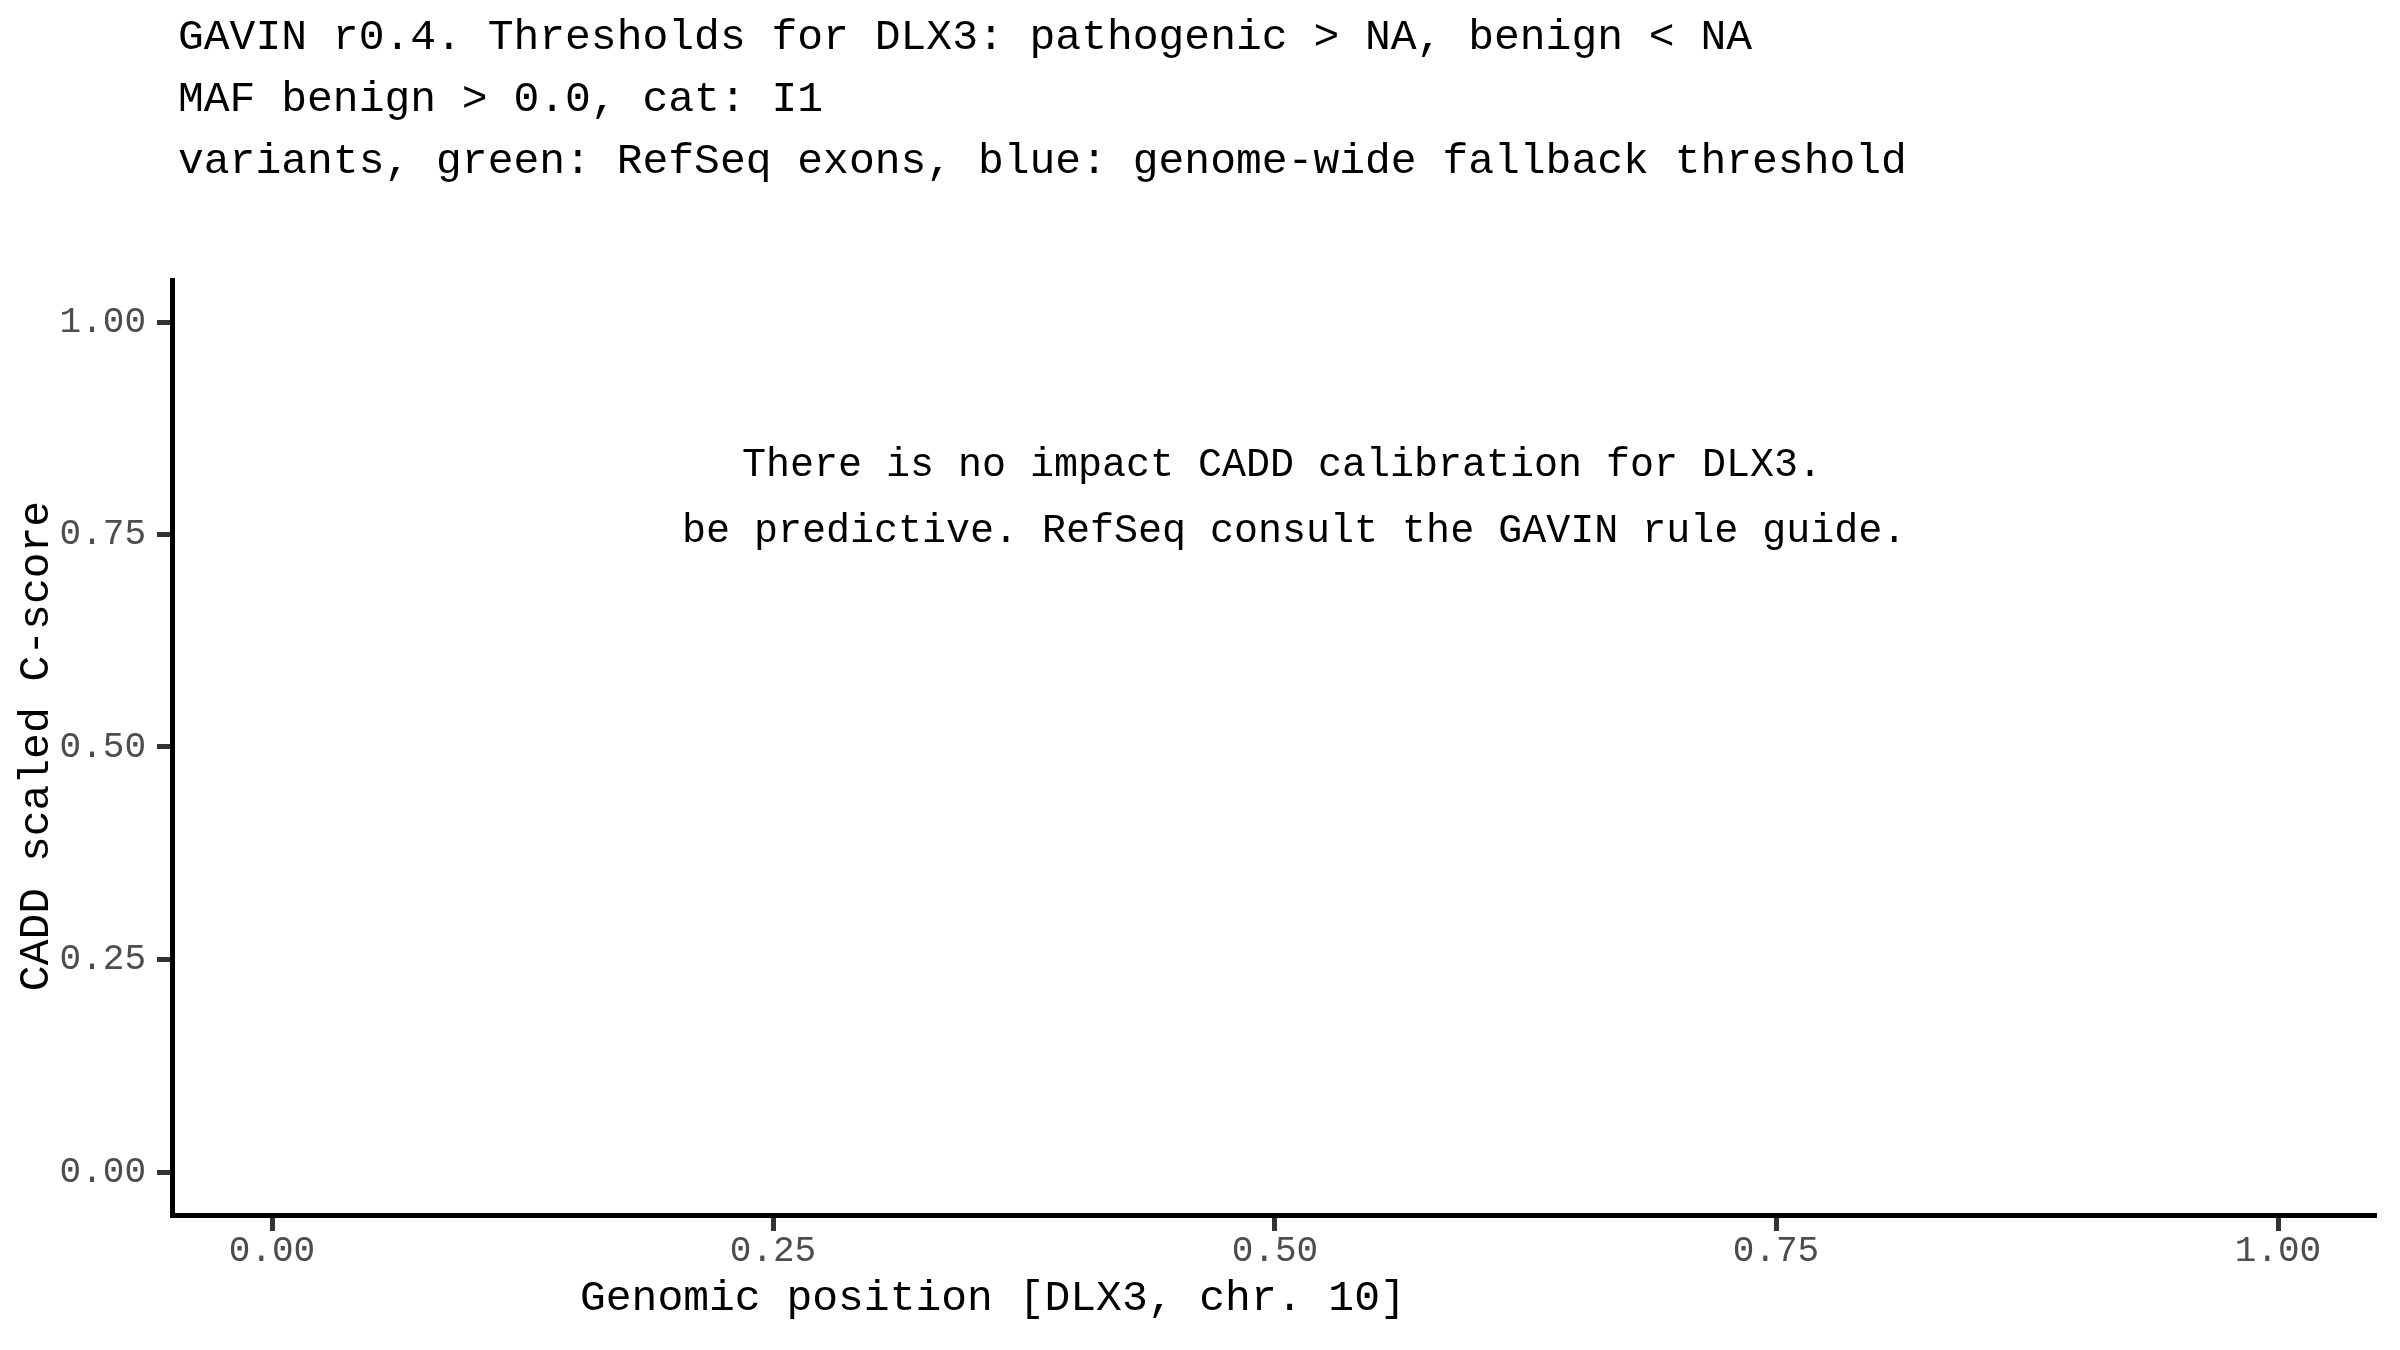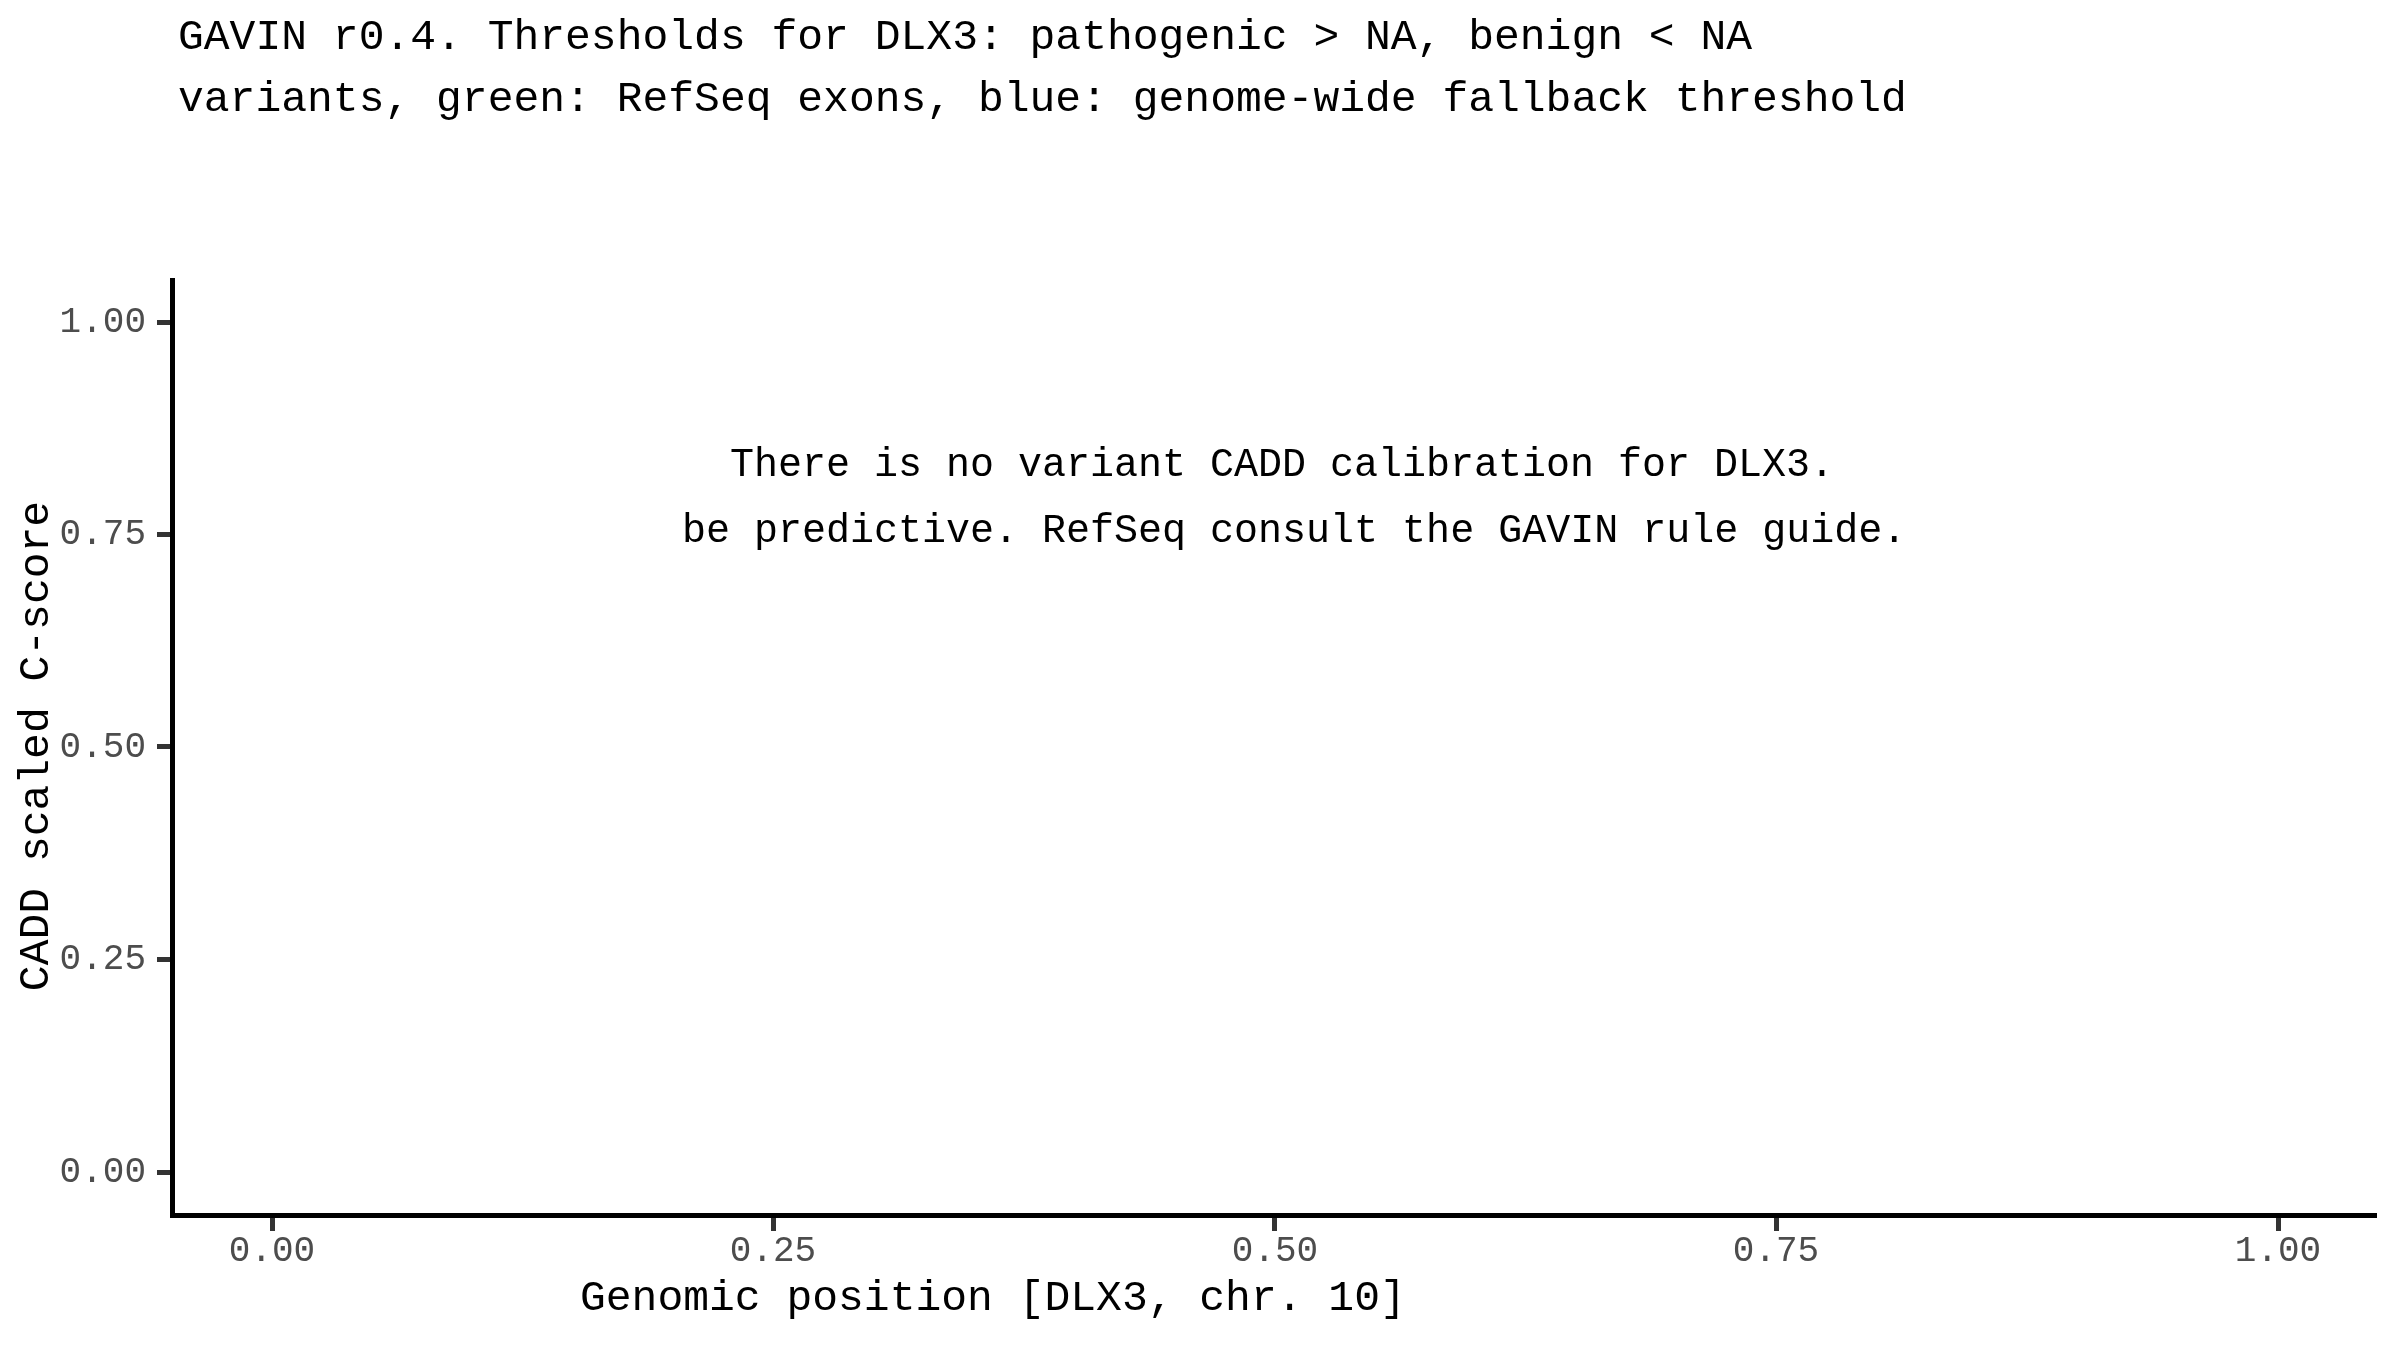"MAF benign > 0.0, cat:" div { html: none -> <div>MAF benign &gt; 0.0, cat: I1</div> }
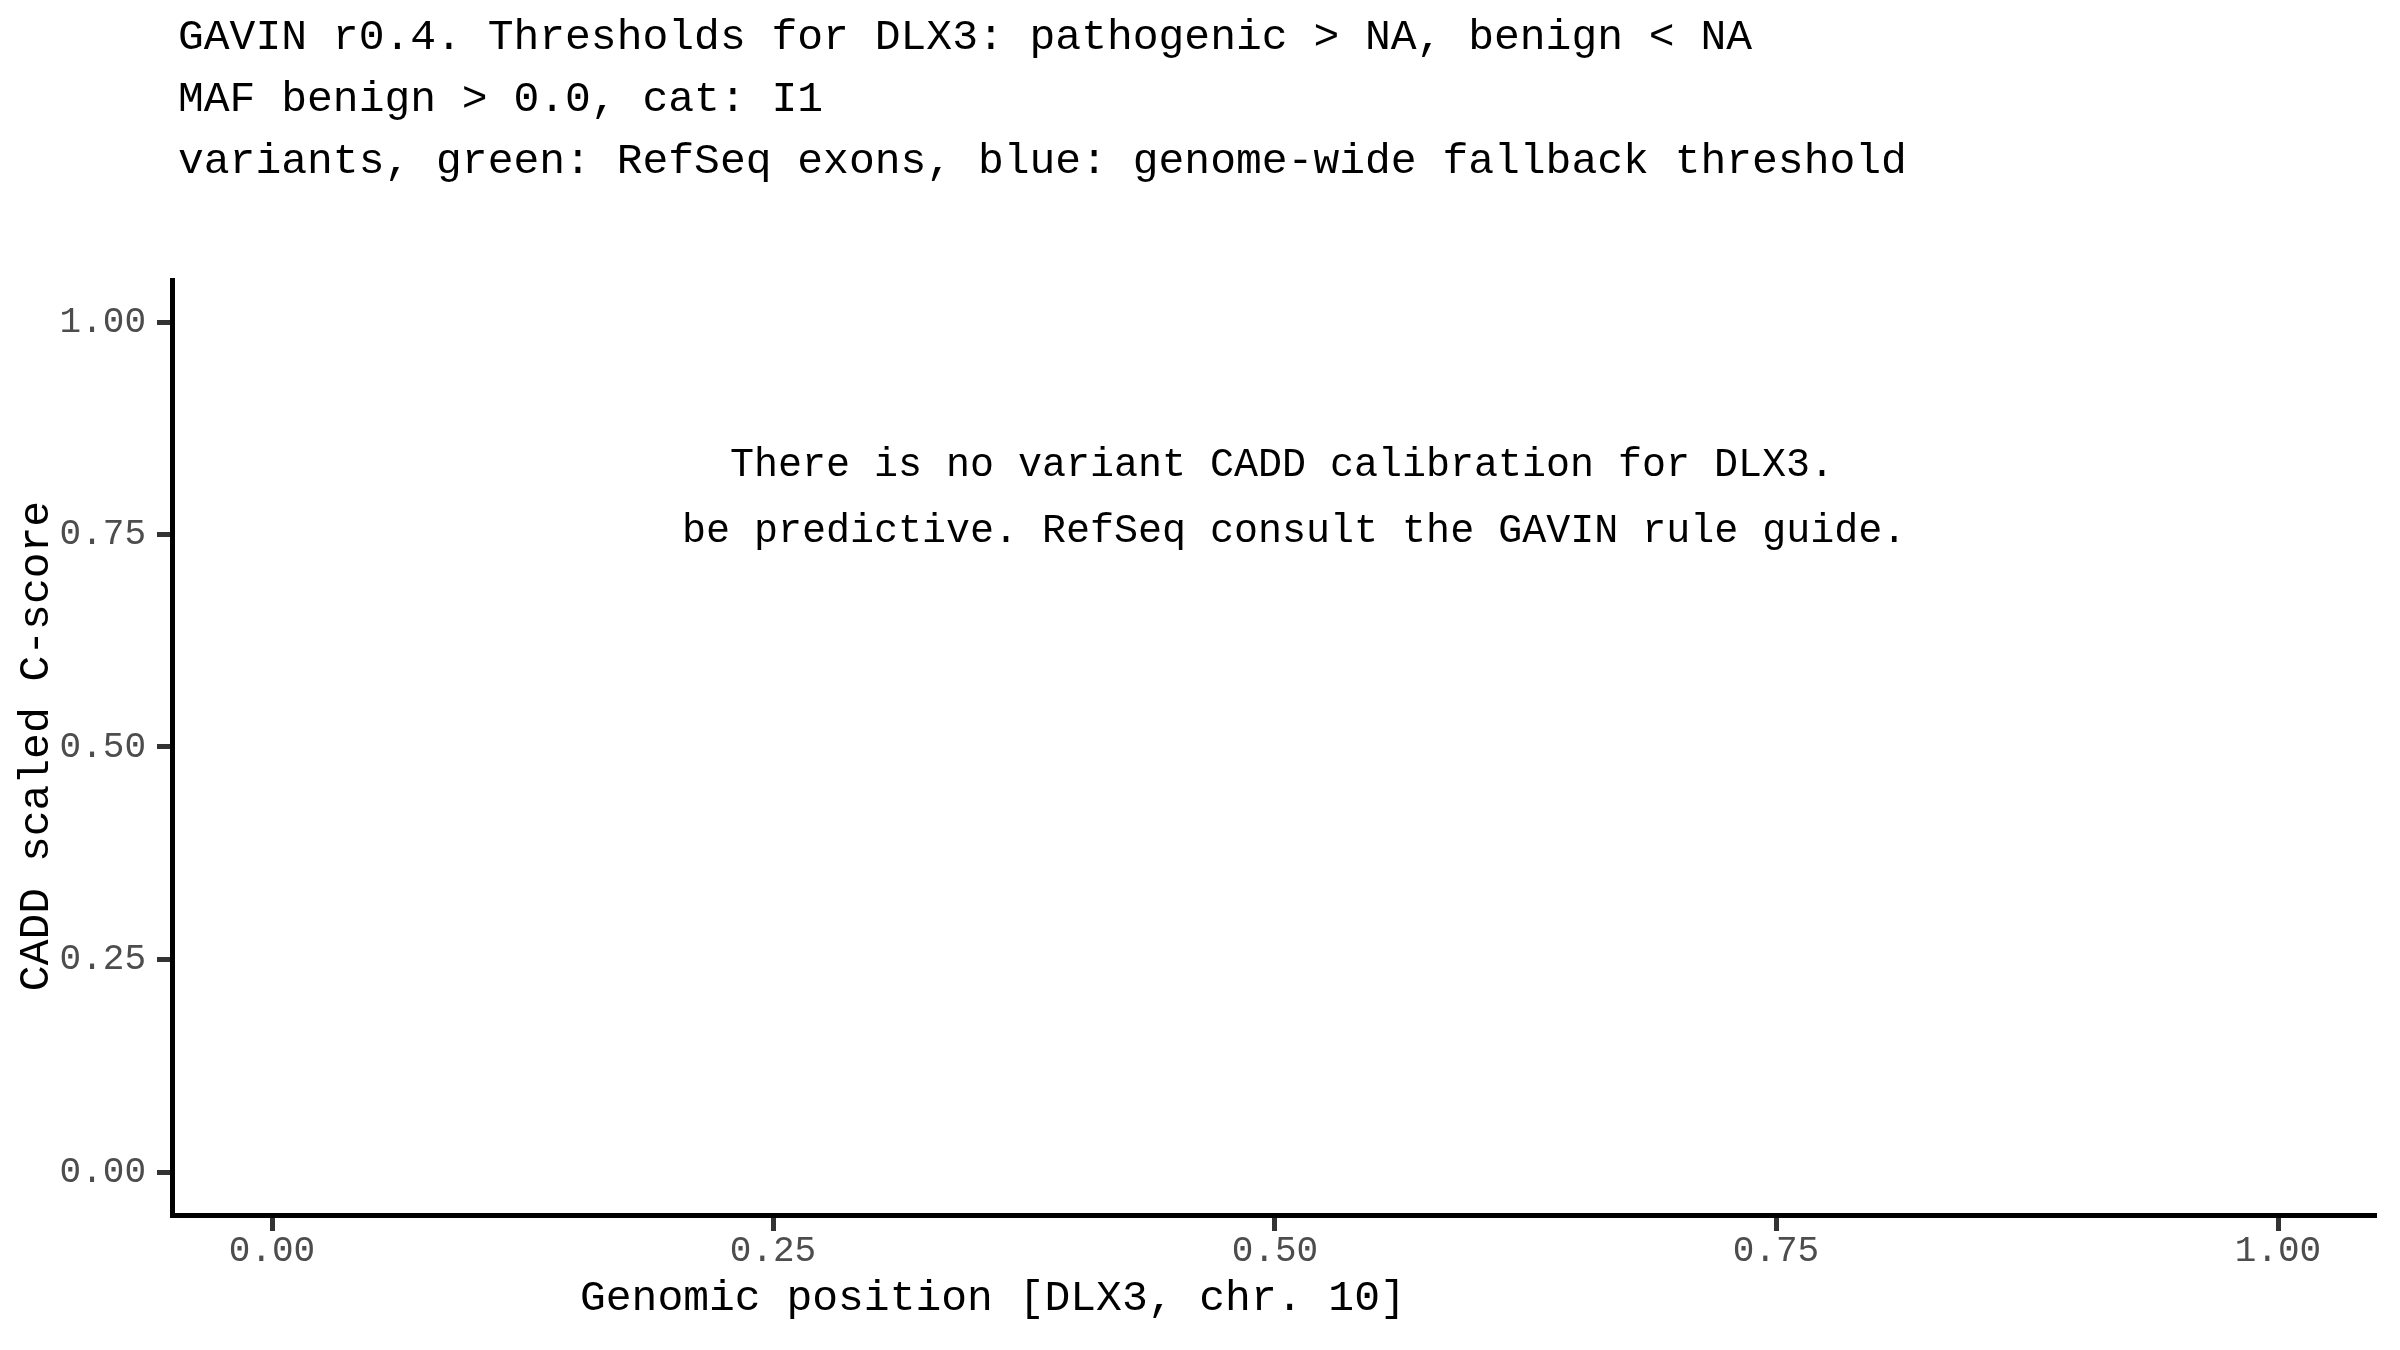"There is no variant CADD" div { text: variant -> impact }
